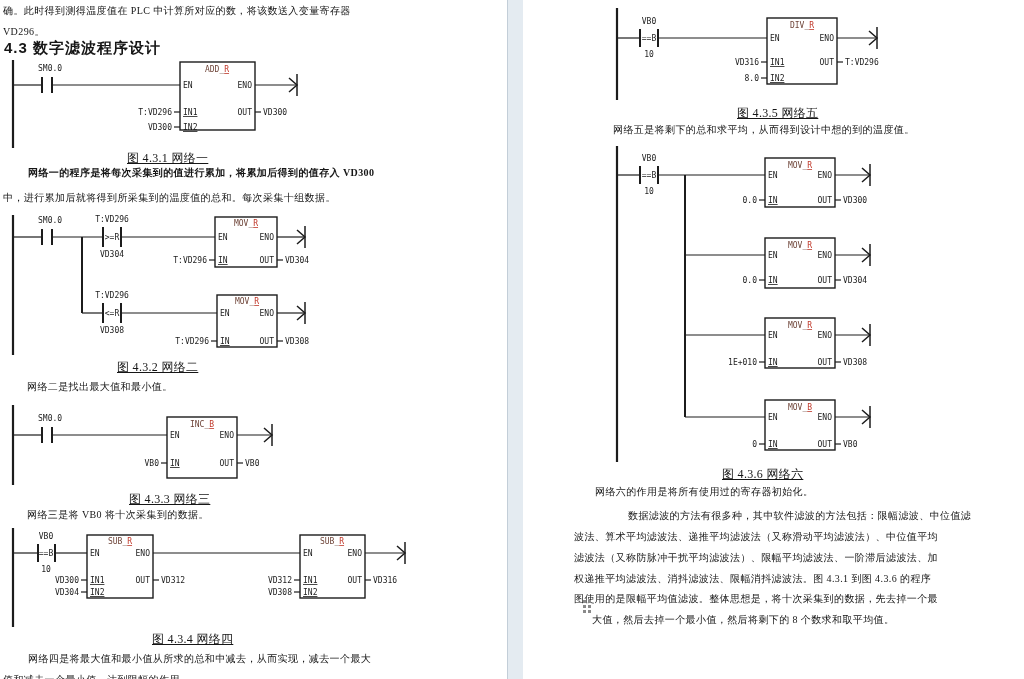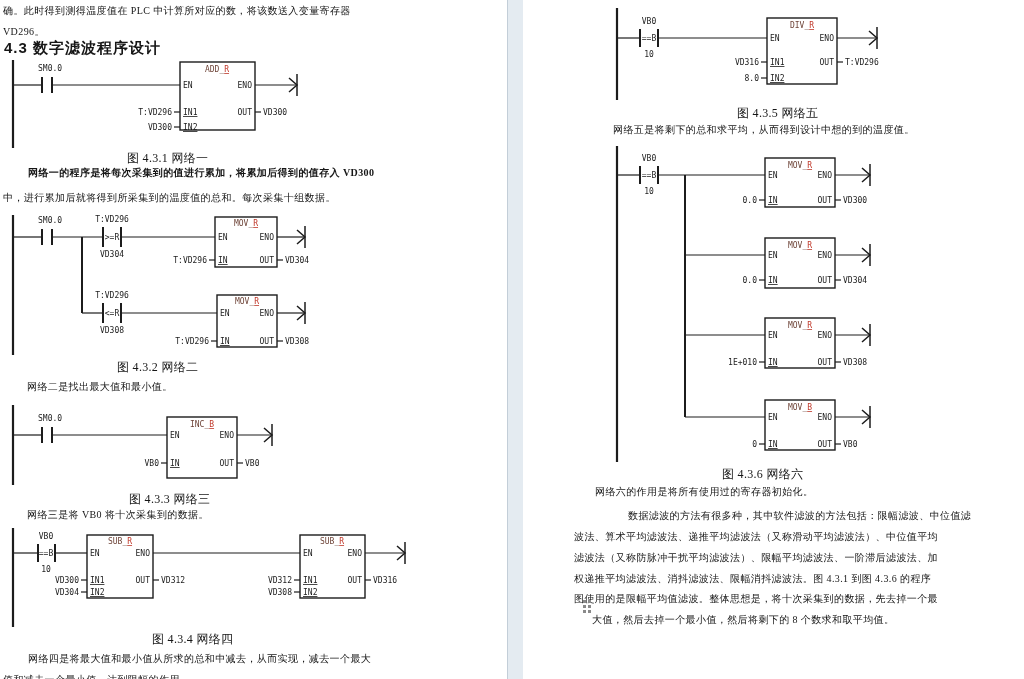"图 4.3.5 网络五" .caption { text-decoration: none -> underline }
